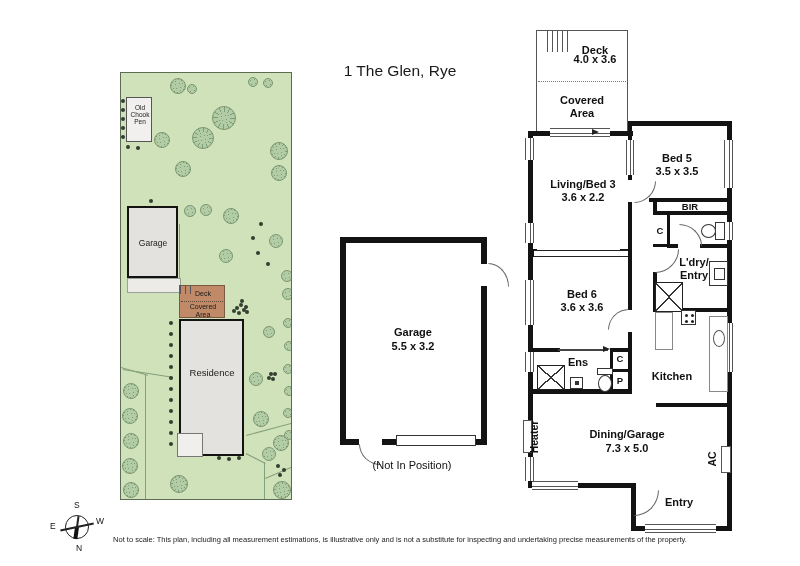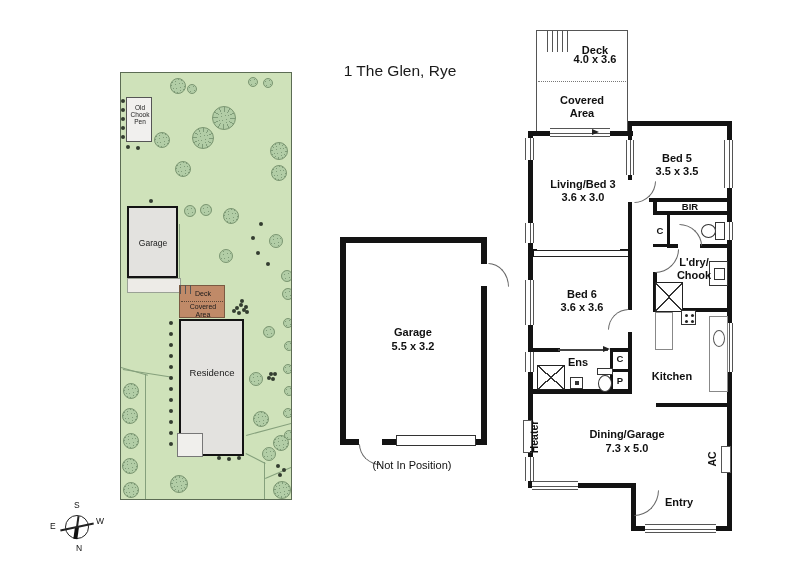"3.6 x 3.0" div.rl { text: 3.0 -> 2.2 }
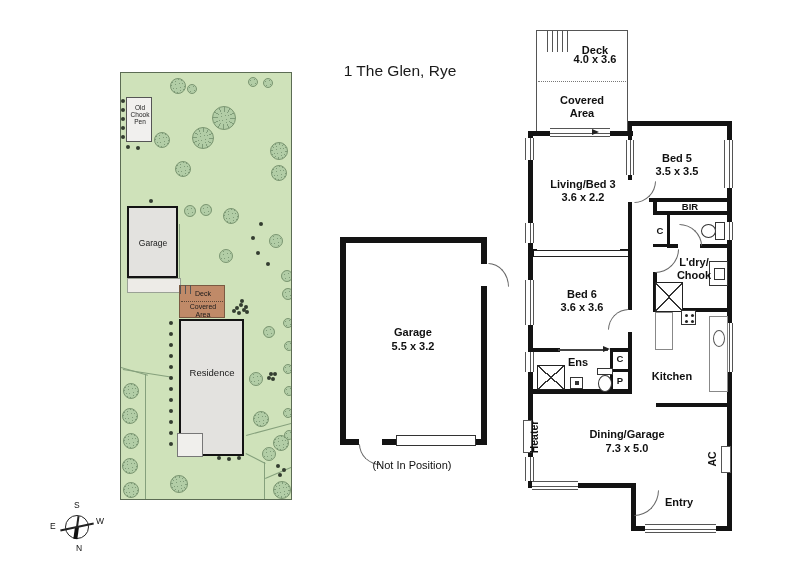"L'dry/" div.rl { text: Chook -> Entry }
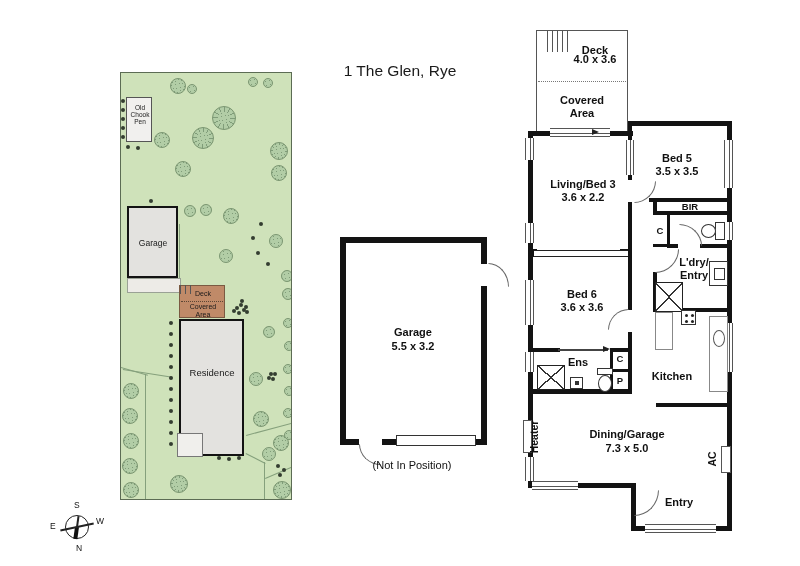"Not to scale: This plan," div.disclaimer { html: none -> <div>Not to scale: This plan, including all measurement estimations, is illustrative only and is not a substitute for inspecting and undertaking precise measurements of the property.</div> }
